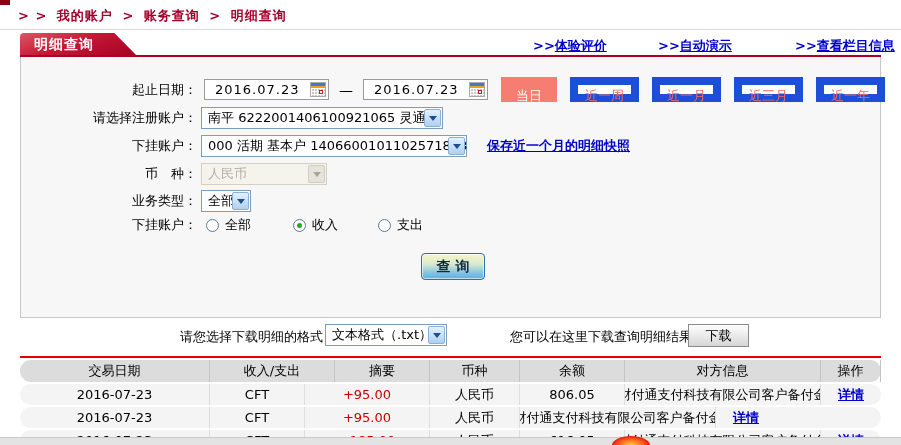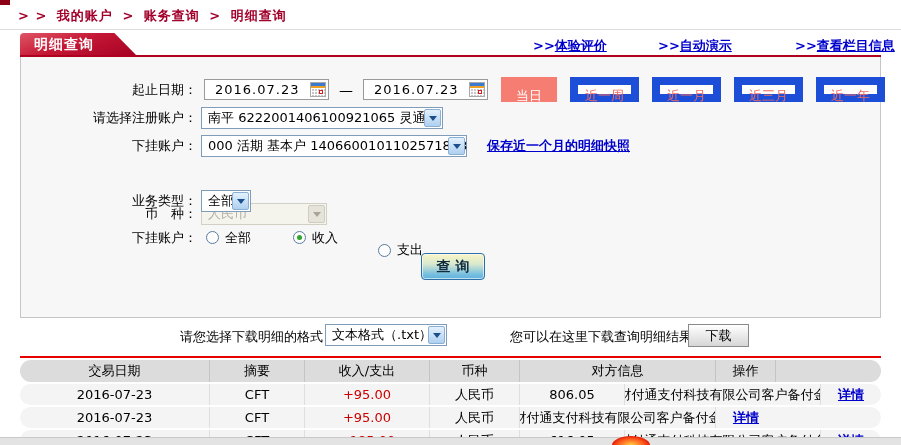"币 种：" div.frow { margin-top: 40px -> none }
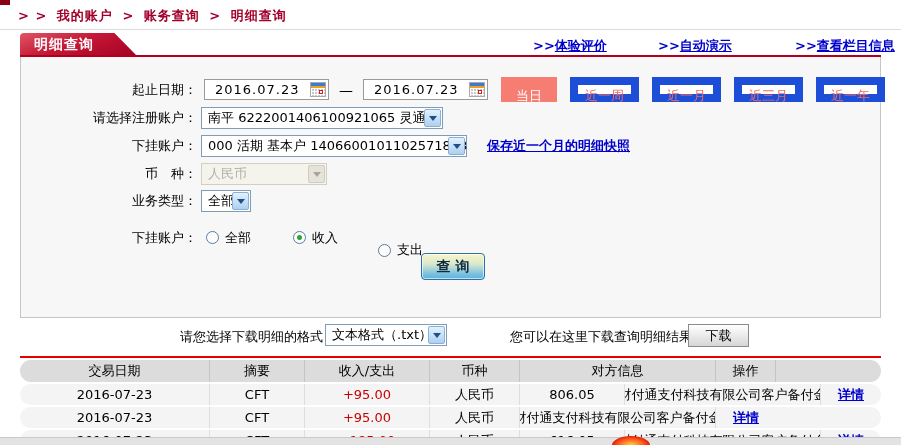"支出" div.radio { margin-top: 25px -> none }
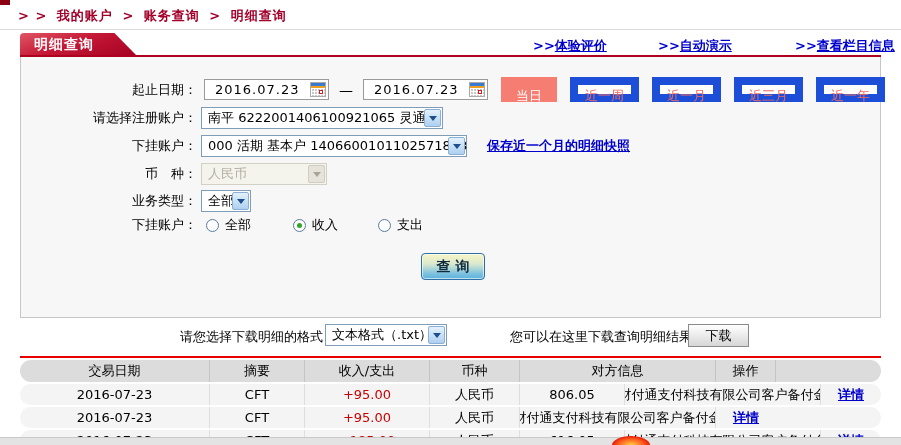"摘要" div.tcell { order: before "收入/支出" -> after "收入/支出" }
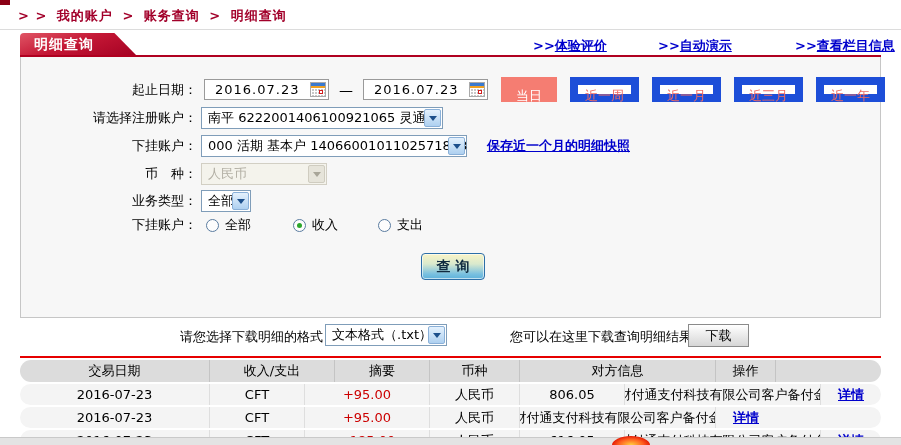"余额" div.tcell { html: none -> <div>余额</div> }
